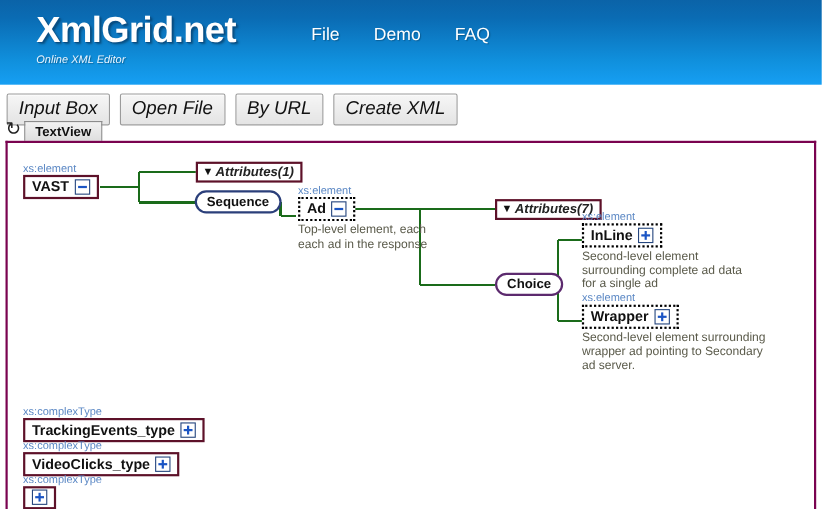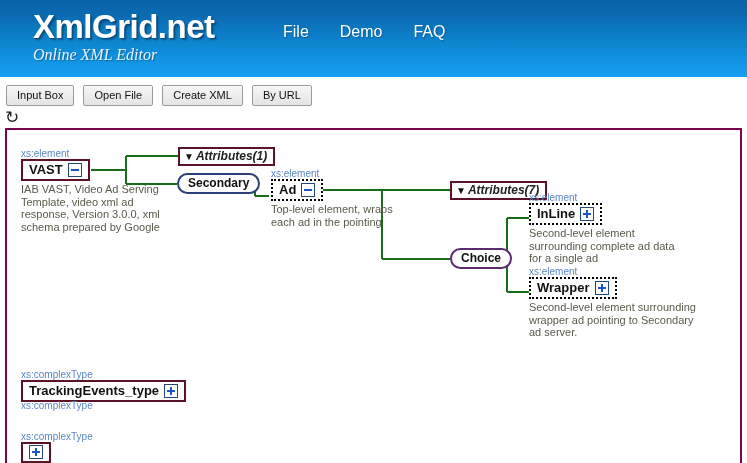"Online XML Editor" .brand-sub { font-family: Liberation Serif, serif -> none; font-size: 16px -> 10px }
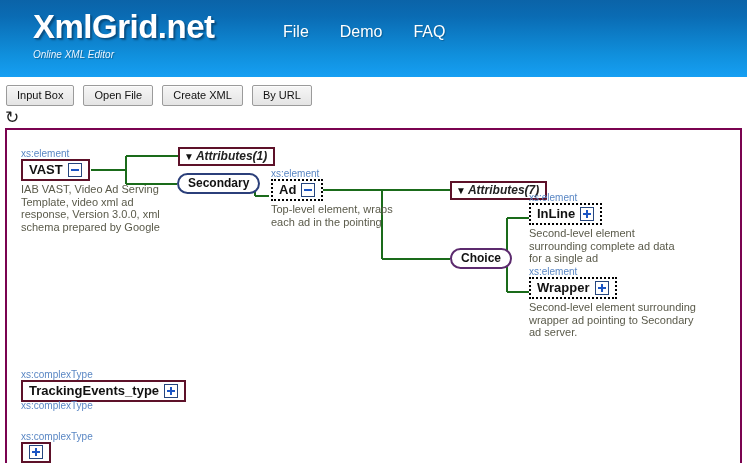"Input Box" .tbtn { font-size: 11px -> 17px; font-style: none -> italic }
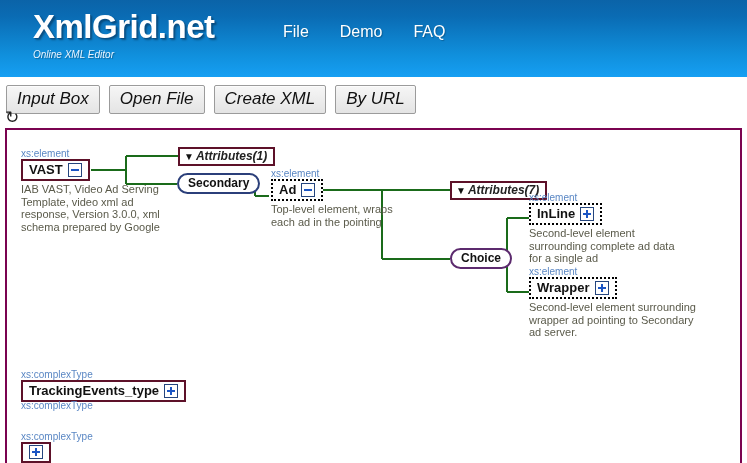"Create XML" button.tbtn { order: before "By URL" -> after "By URL" }
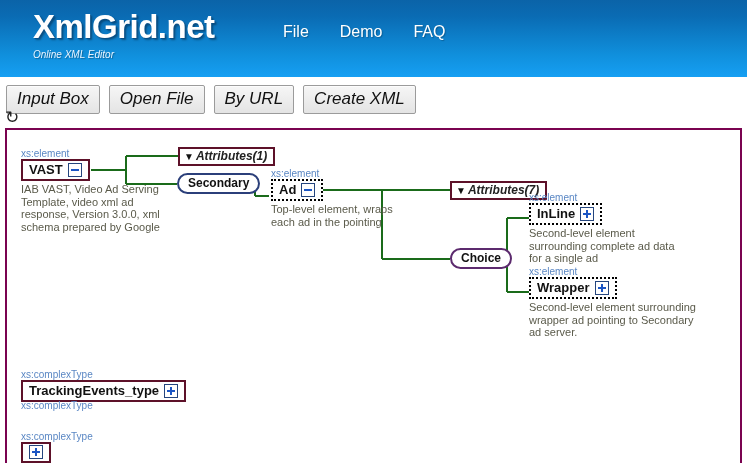"TextView" div.tab { html: none -> <div>TextView</div> }
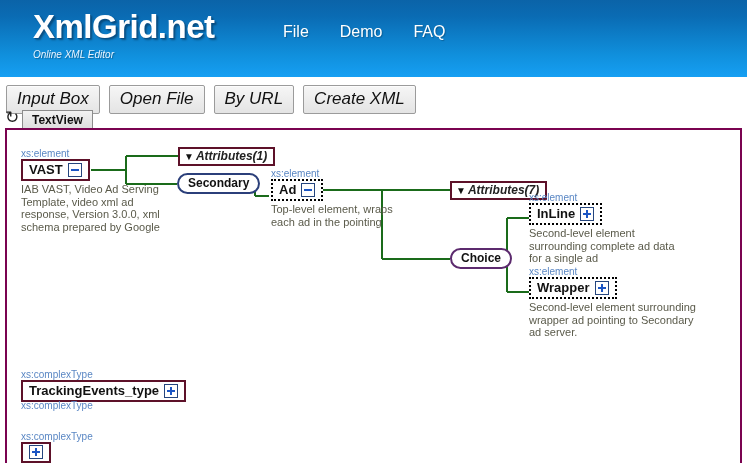"IAB VAST, Video Ad Serving" div.desc { html: <div>IAB VAST, Video Ad Serving Template, video xml ad response, Version 3.0.0, xml schema prepared by Google</div> -> none }
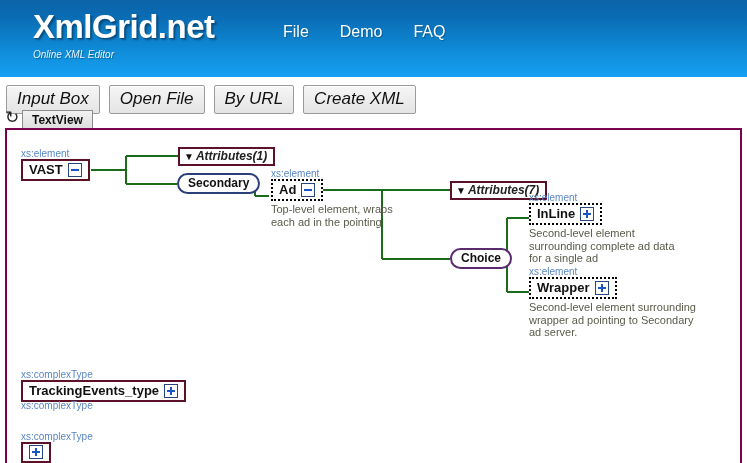"Secondary" span { text: Secondary -> Sequence }
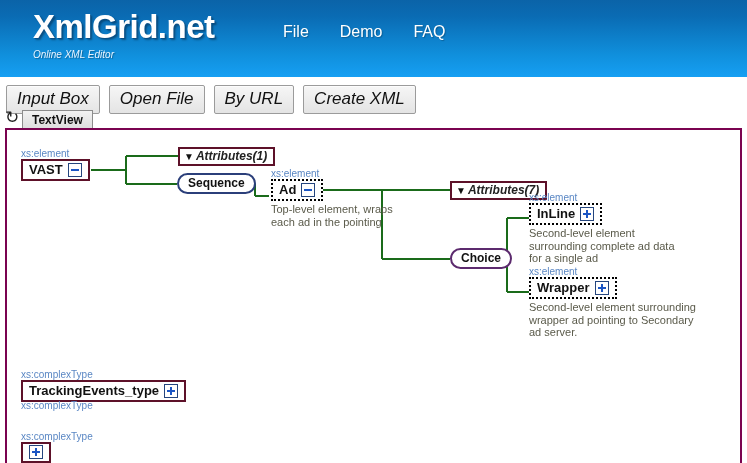"Top-level element, wraps each ad" div.desc { text: wraps each ad in the pointing -> each each ad in the response }
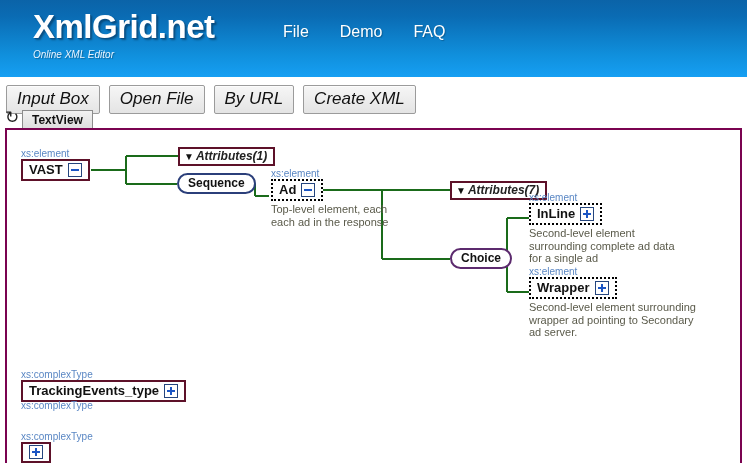"VideoClicks_type" div.box { html: none -> <div> <span>VideoClicks_type</span> <span></span> </div> }
